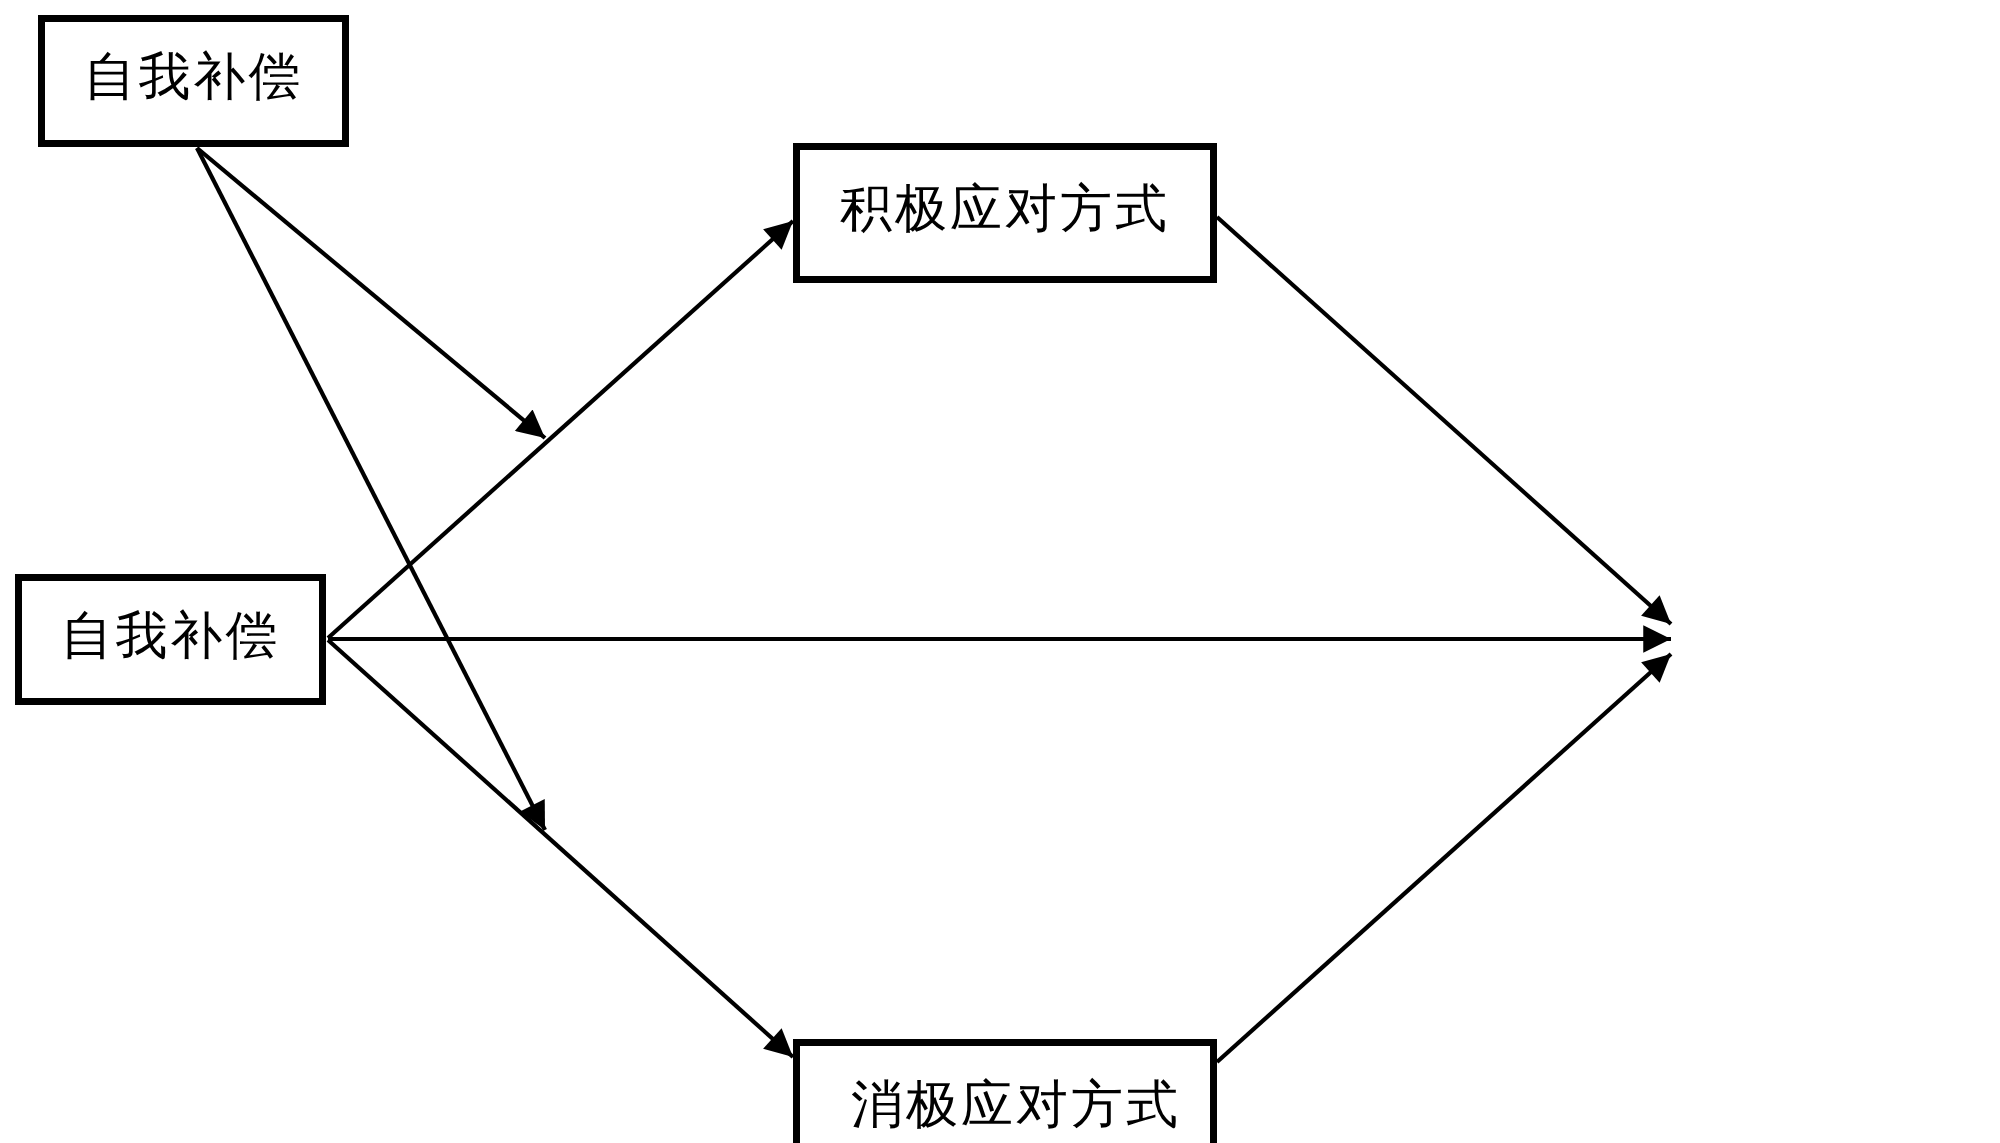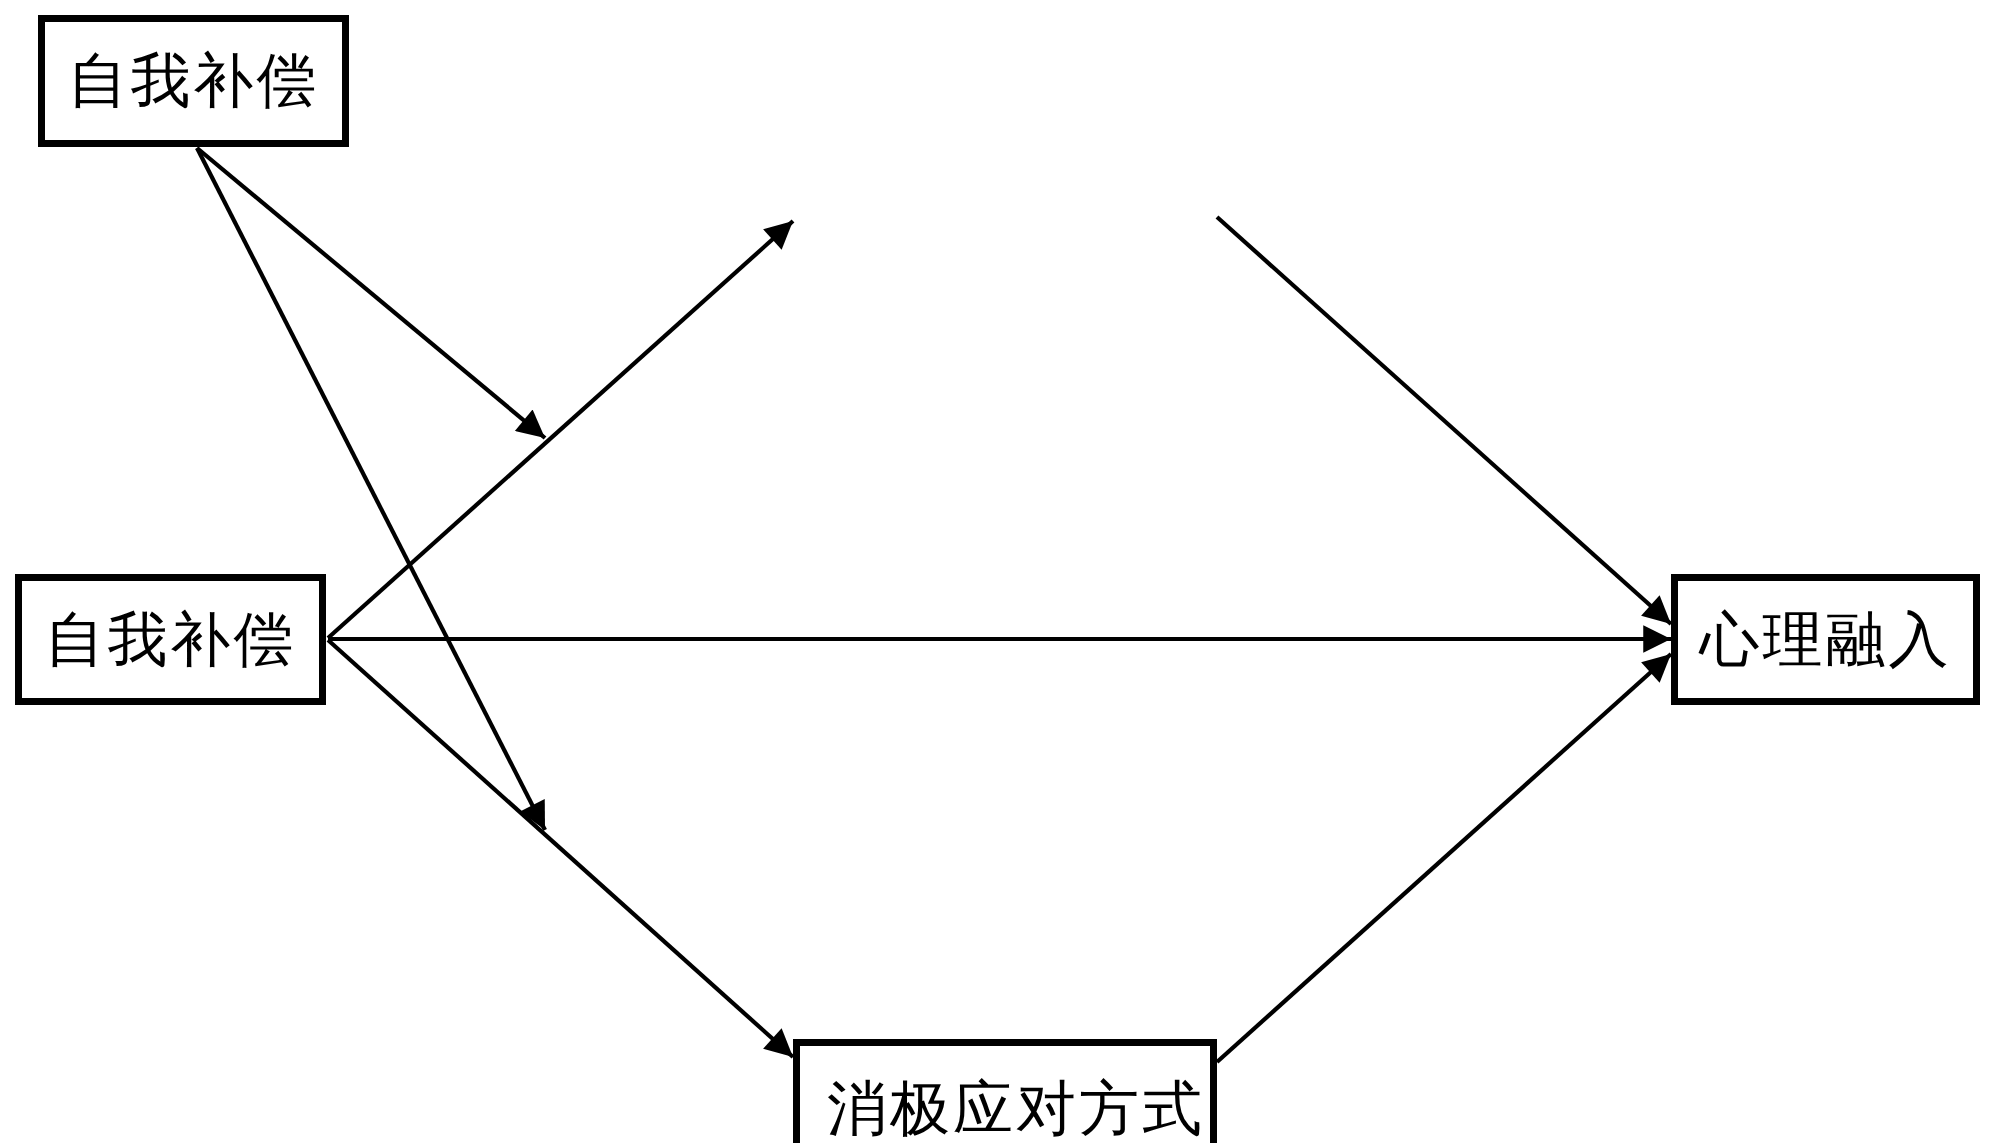"自我补偿" .node-label { font-family: none -> Liberation Mono, monospace; font-size: 60px -> 52px }
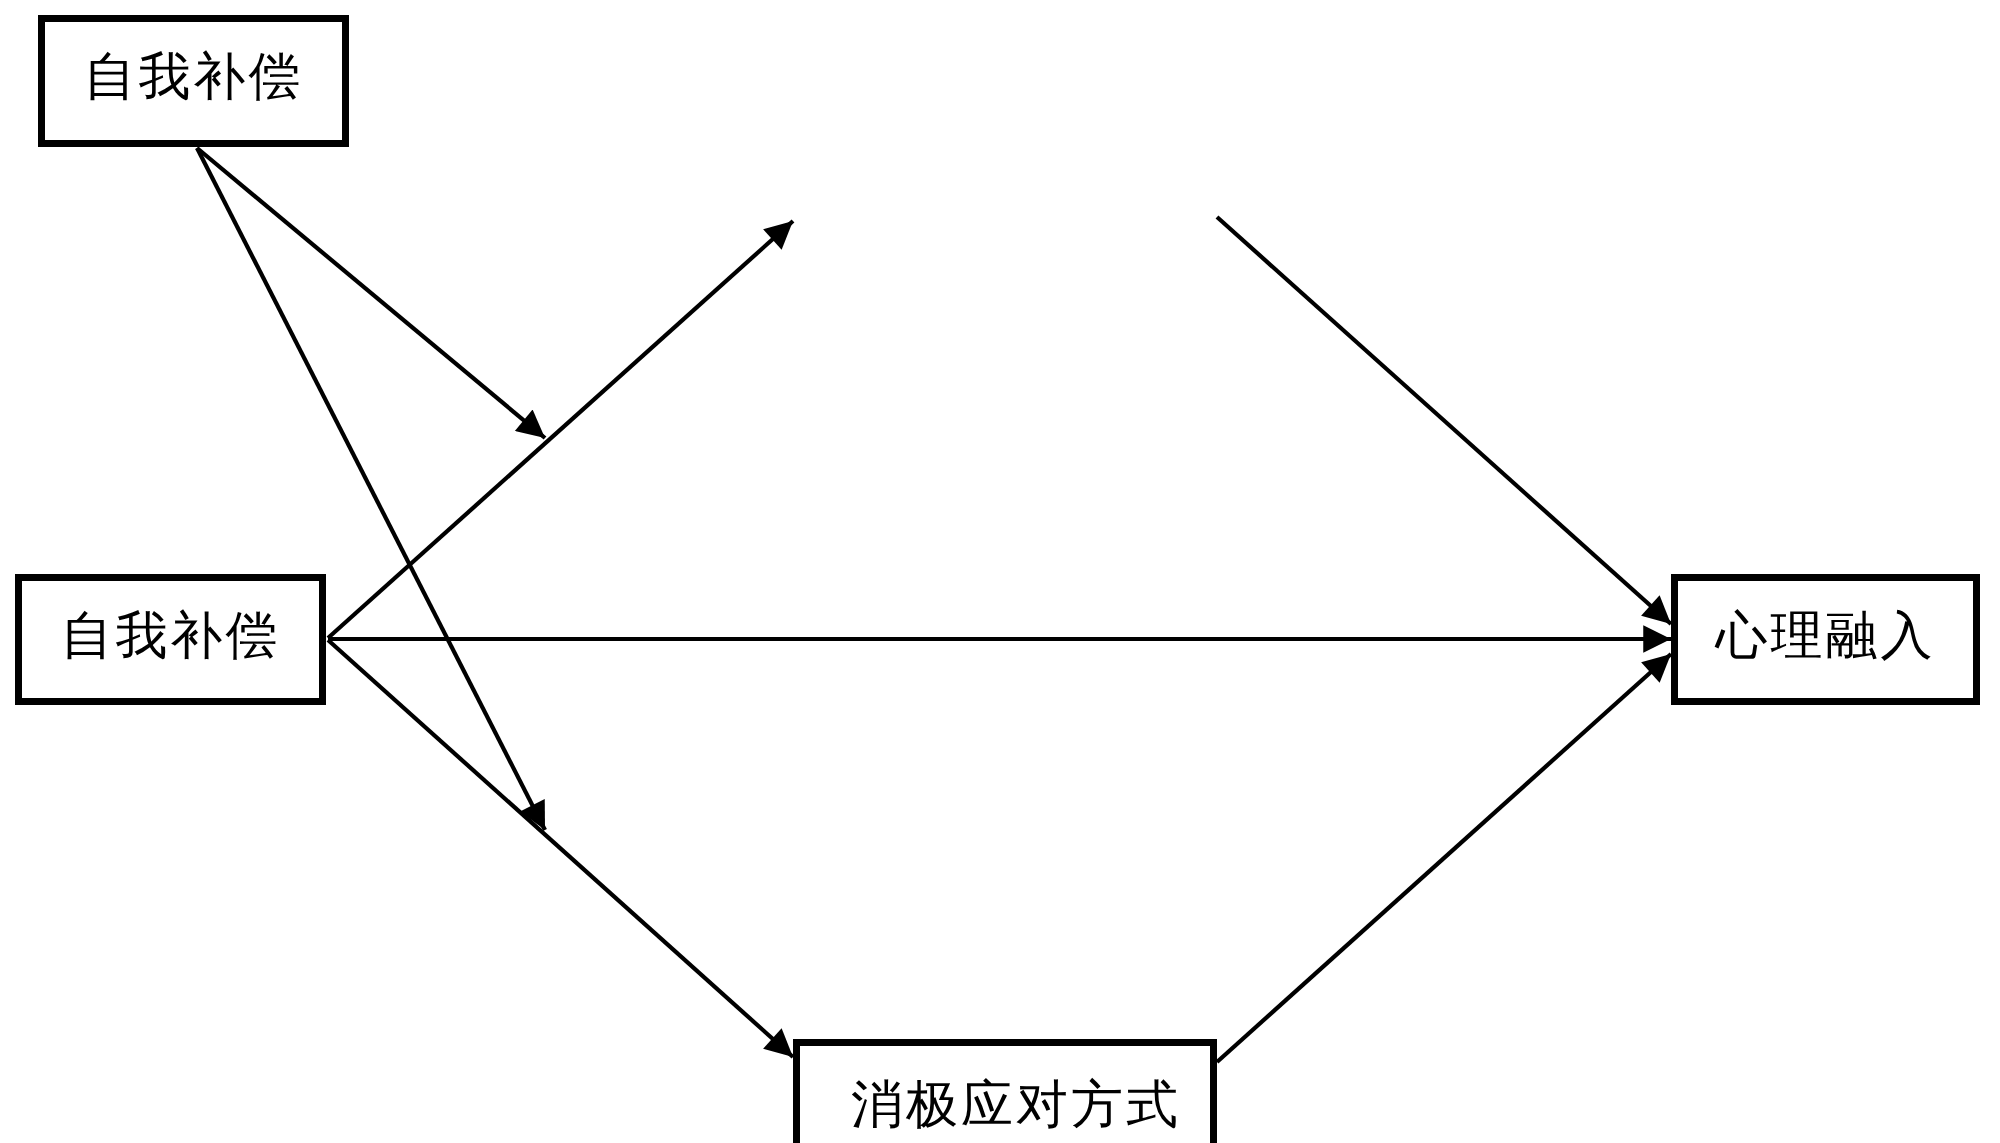"积极应对方式" div.node { html: none -> <div> <span>积极应对方式</span> </div> }
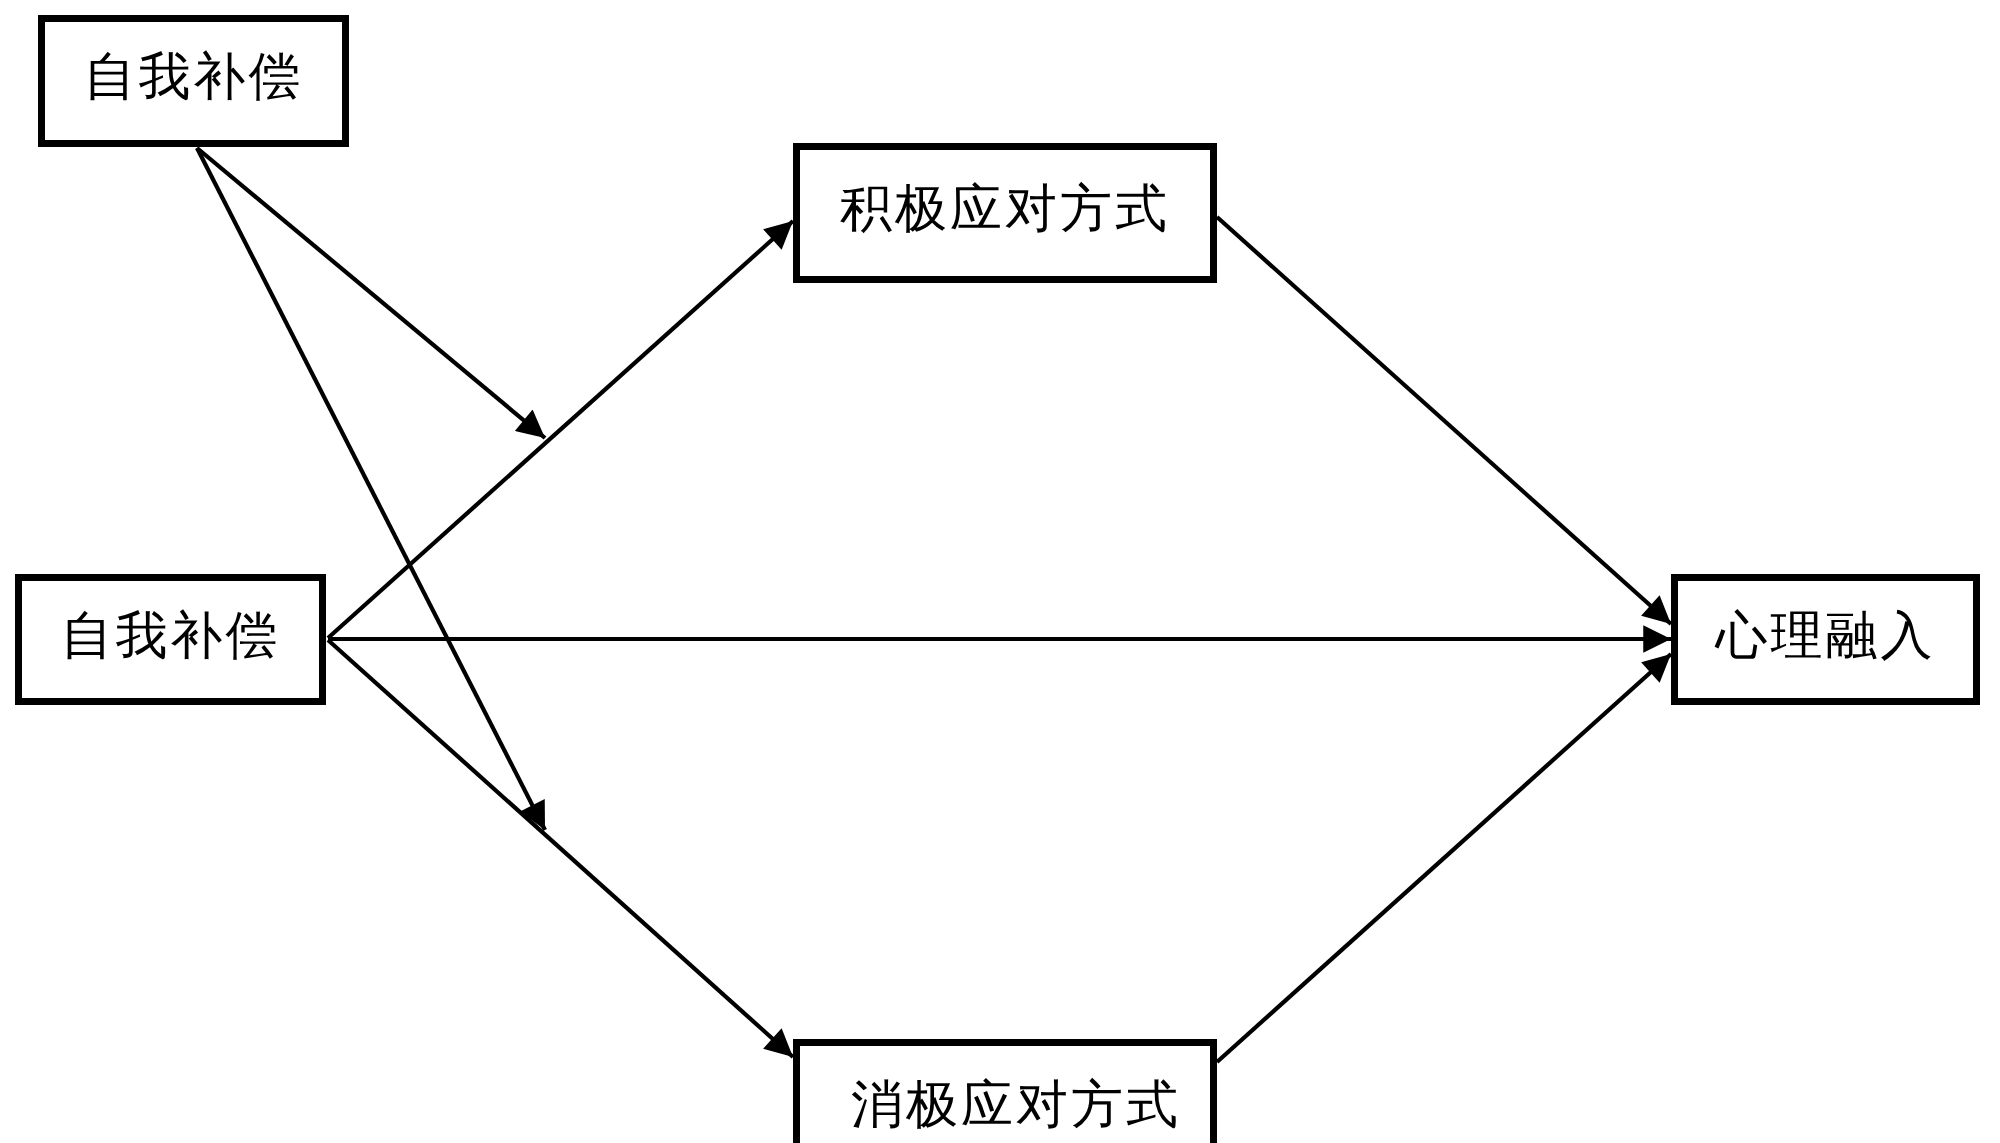"心理融入" div.node { html: <div> <span>心理融入</span> </div> -> none }
